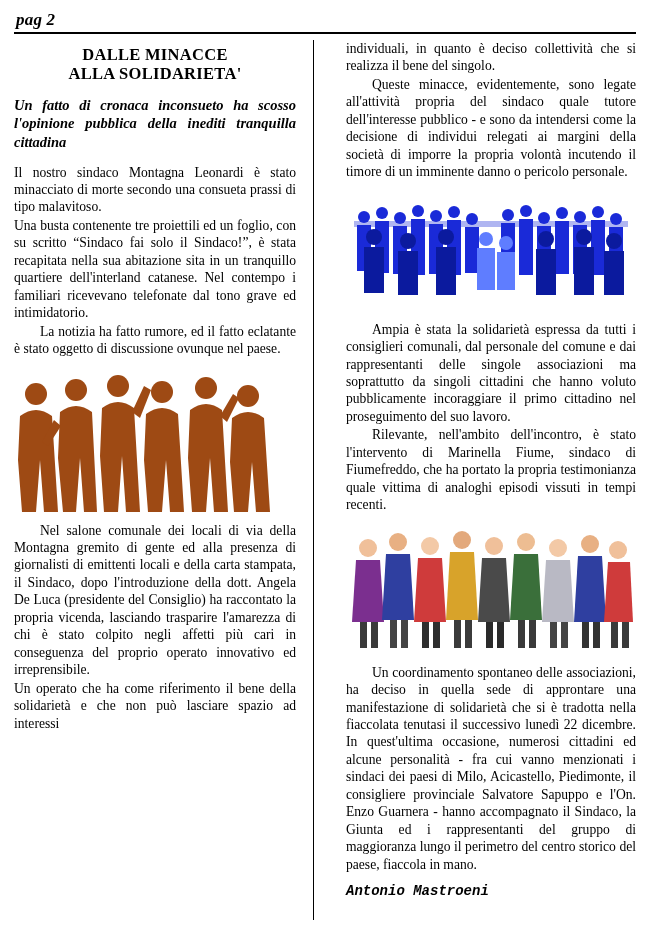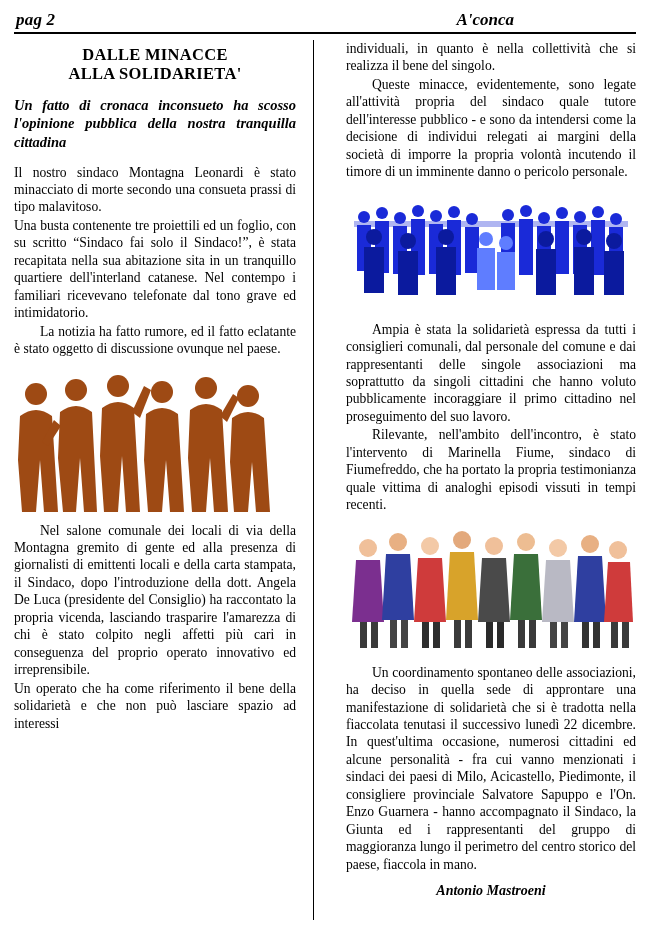"A'conca" div.right { html: <div>A'conca</div> -> none }
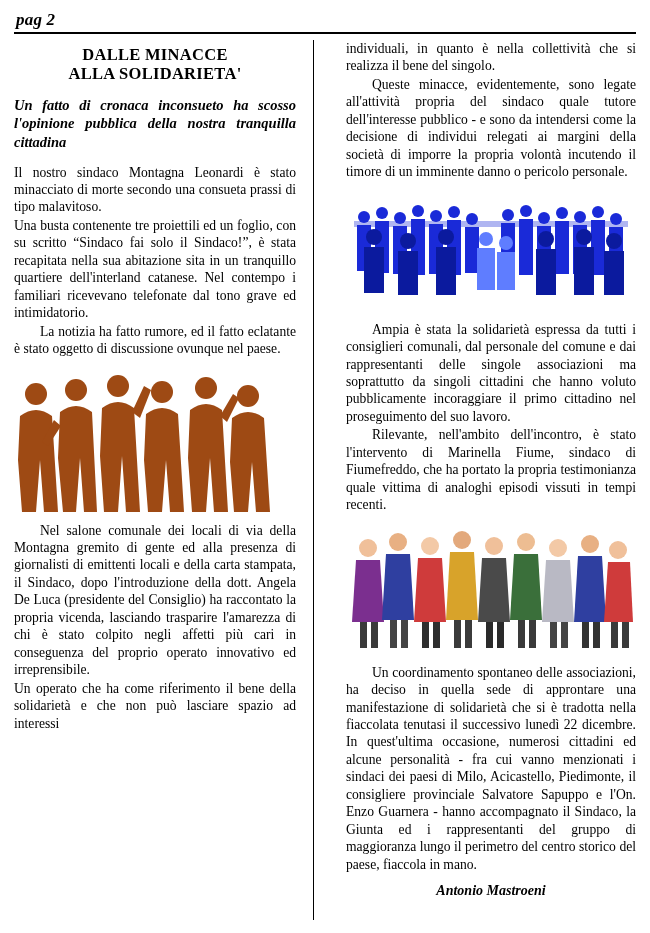"individuali, in quanto è nella" p.body { text: nella -> deciso }
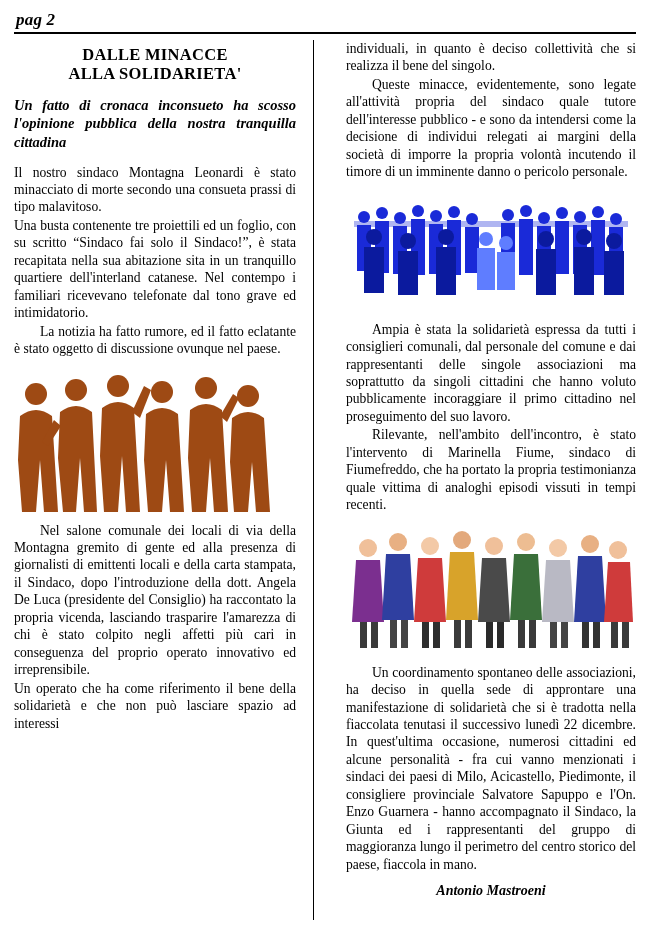"Un fatto di cronaca inconsueto" p.standfirst { text: nostra -> inediti }
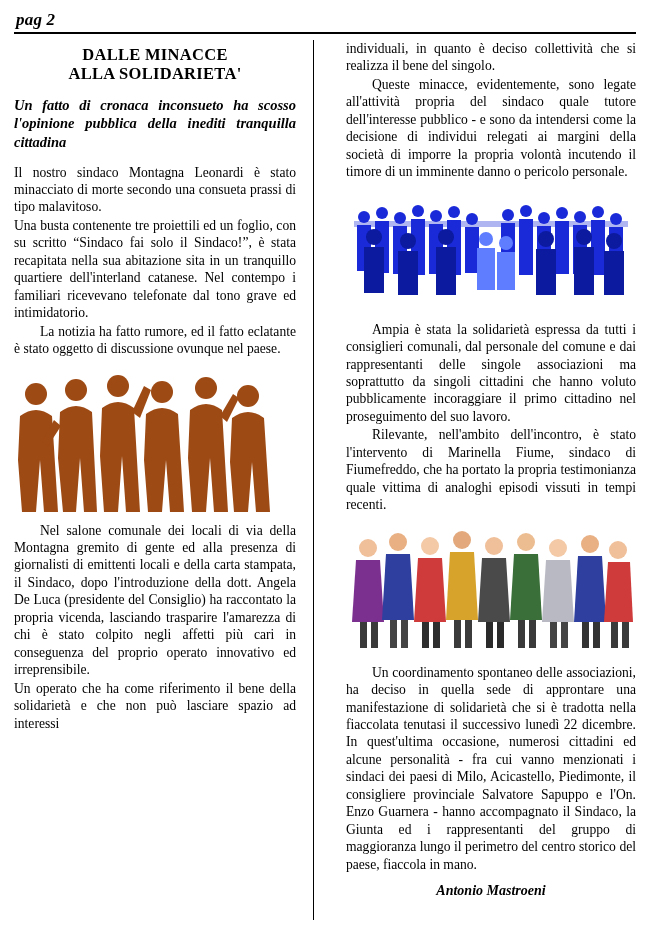"Antonio Mastroeni" p.sig { font-family: none -> Liberation Mono, monospace; text-align: center -> left }
